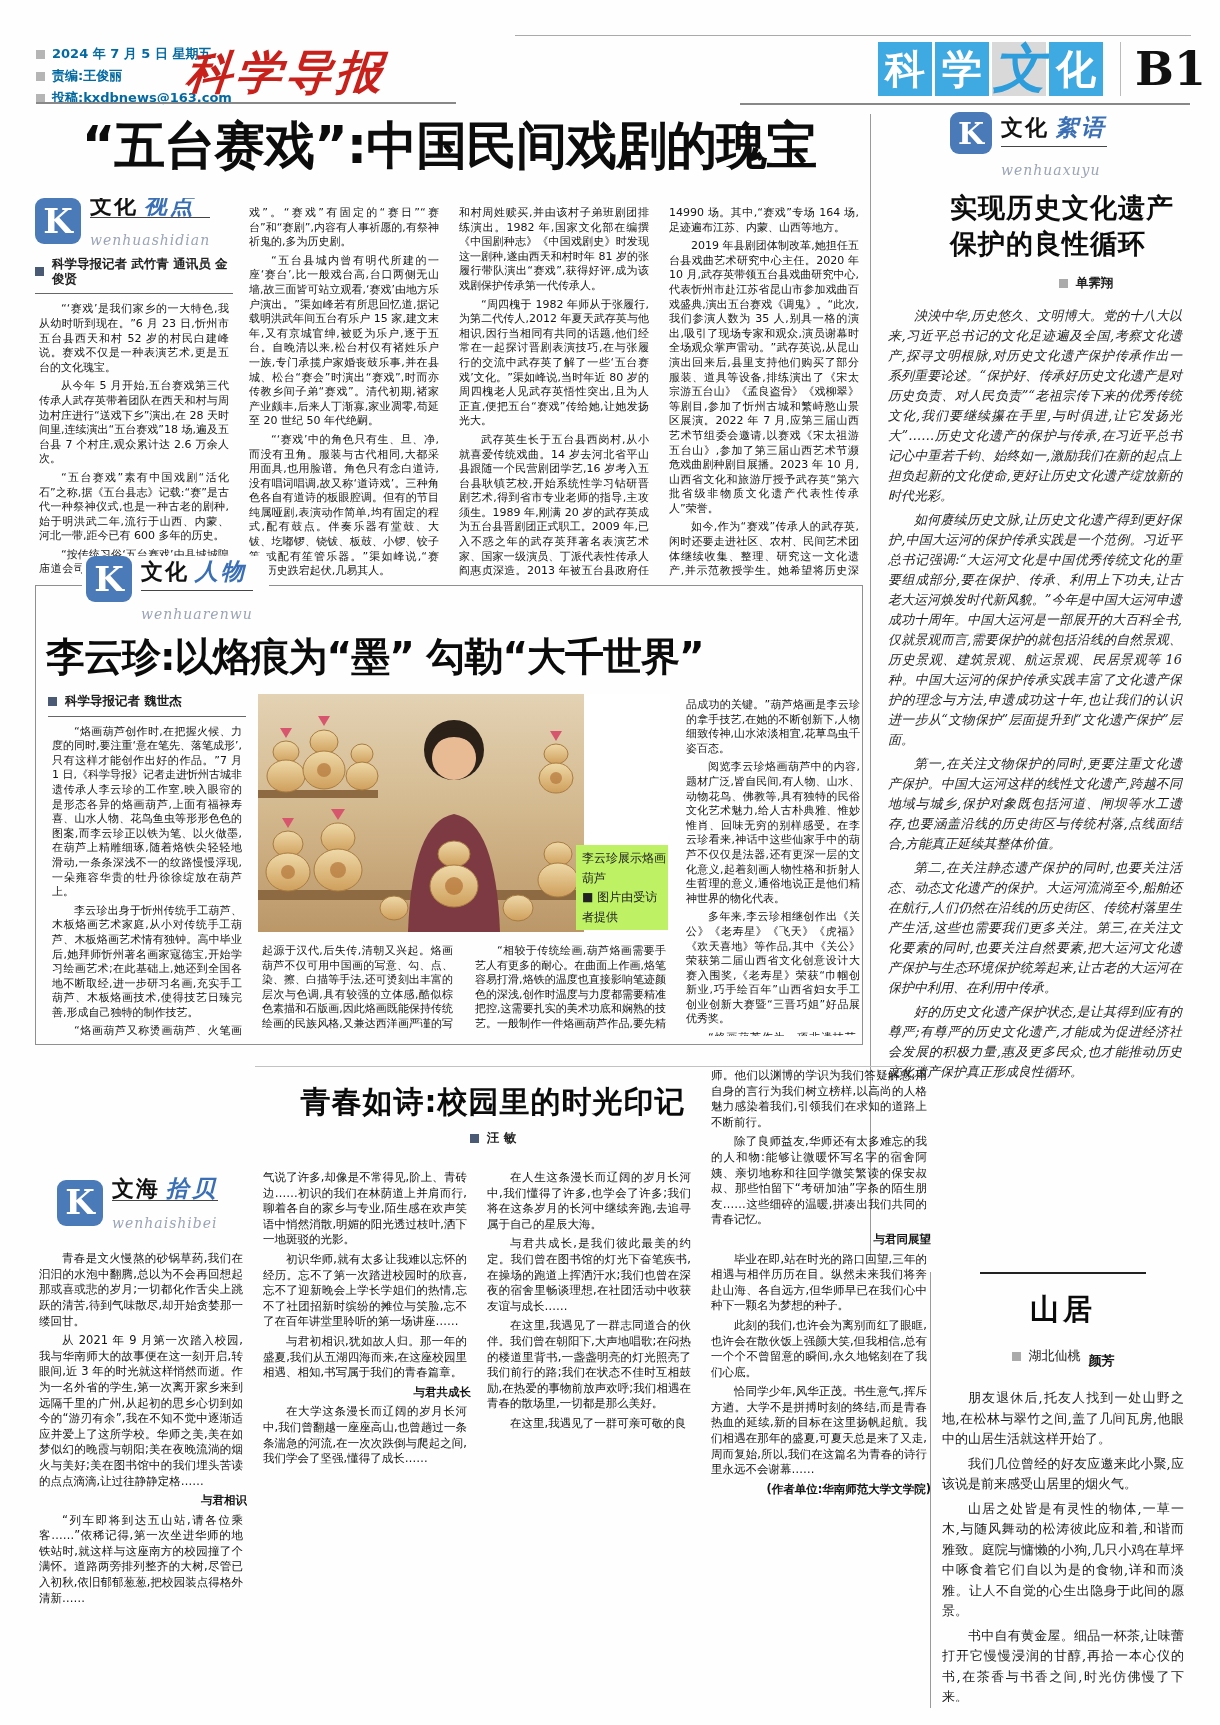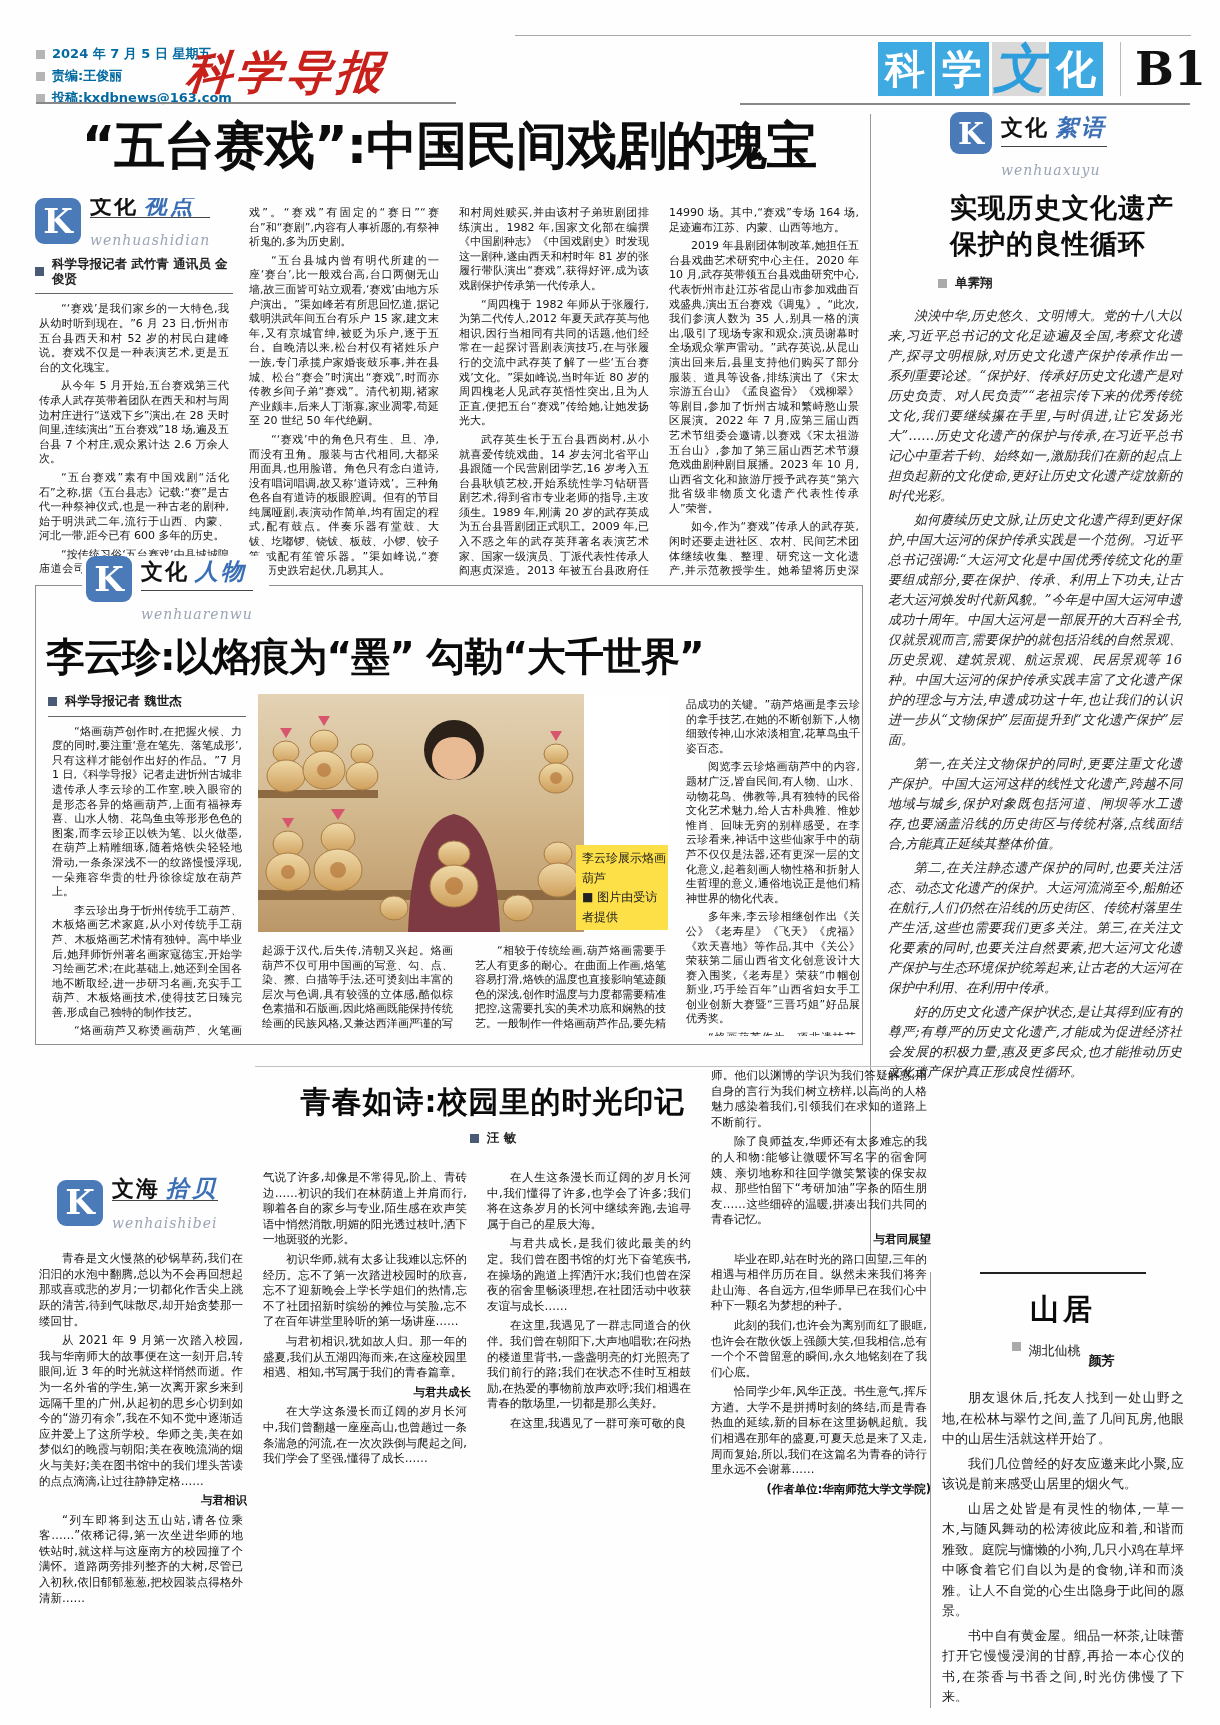"单霁翔" #xuyu .byline { justify-content: none -> center; margin: 12px 0 10px 54px -> 12px 0 10px 102px }
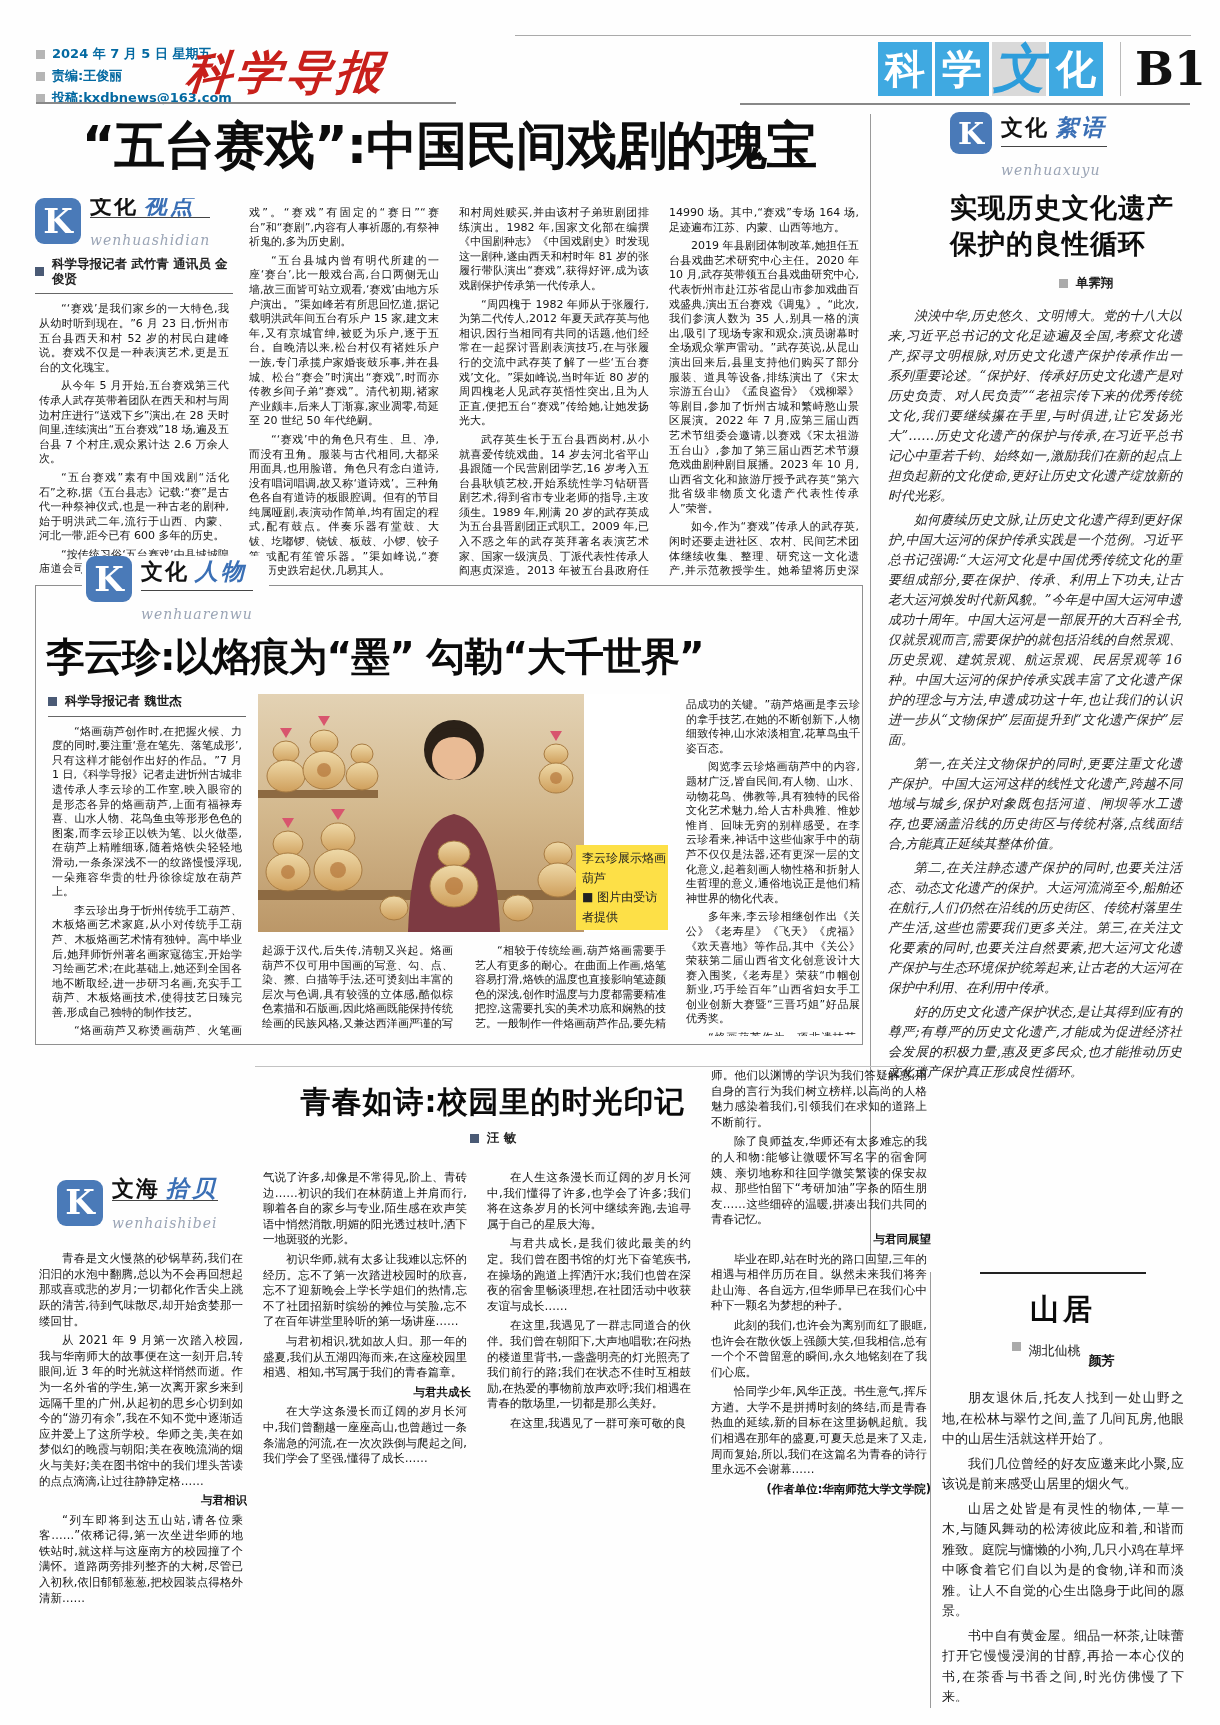"李云珍展示烙画葫芦" .rw-caption { background: #fde047 -> #bef264 }
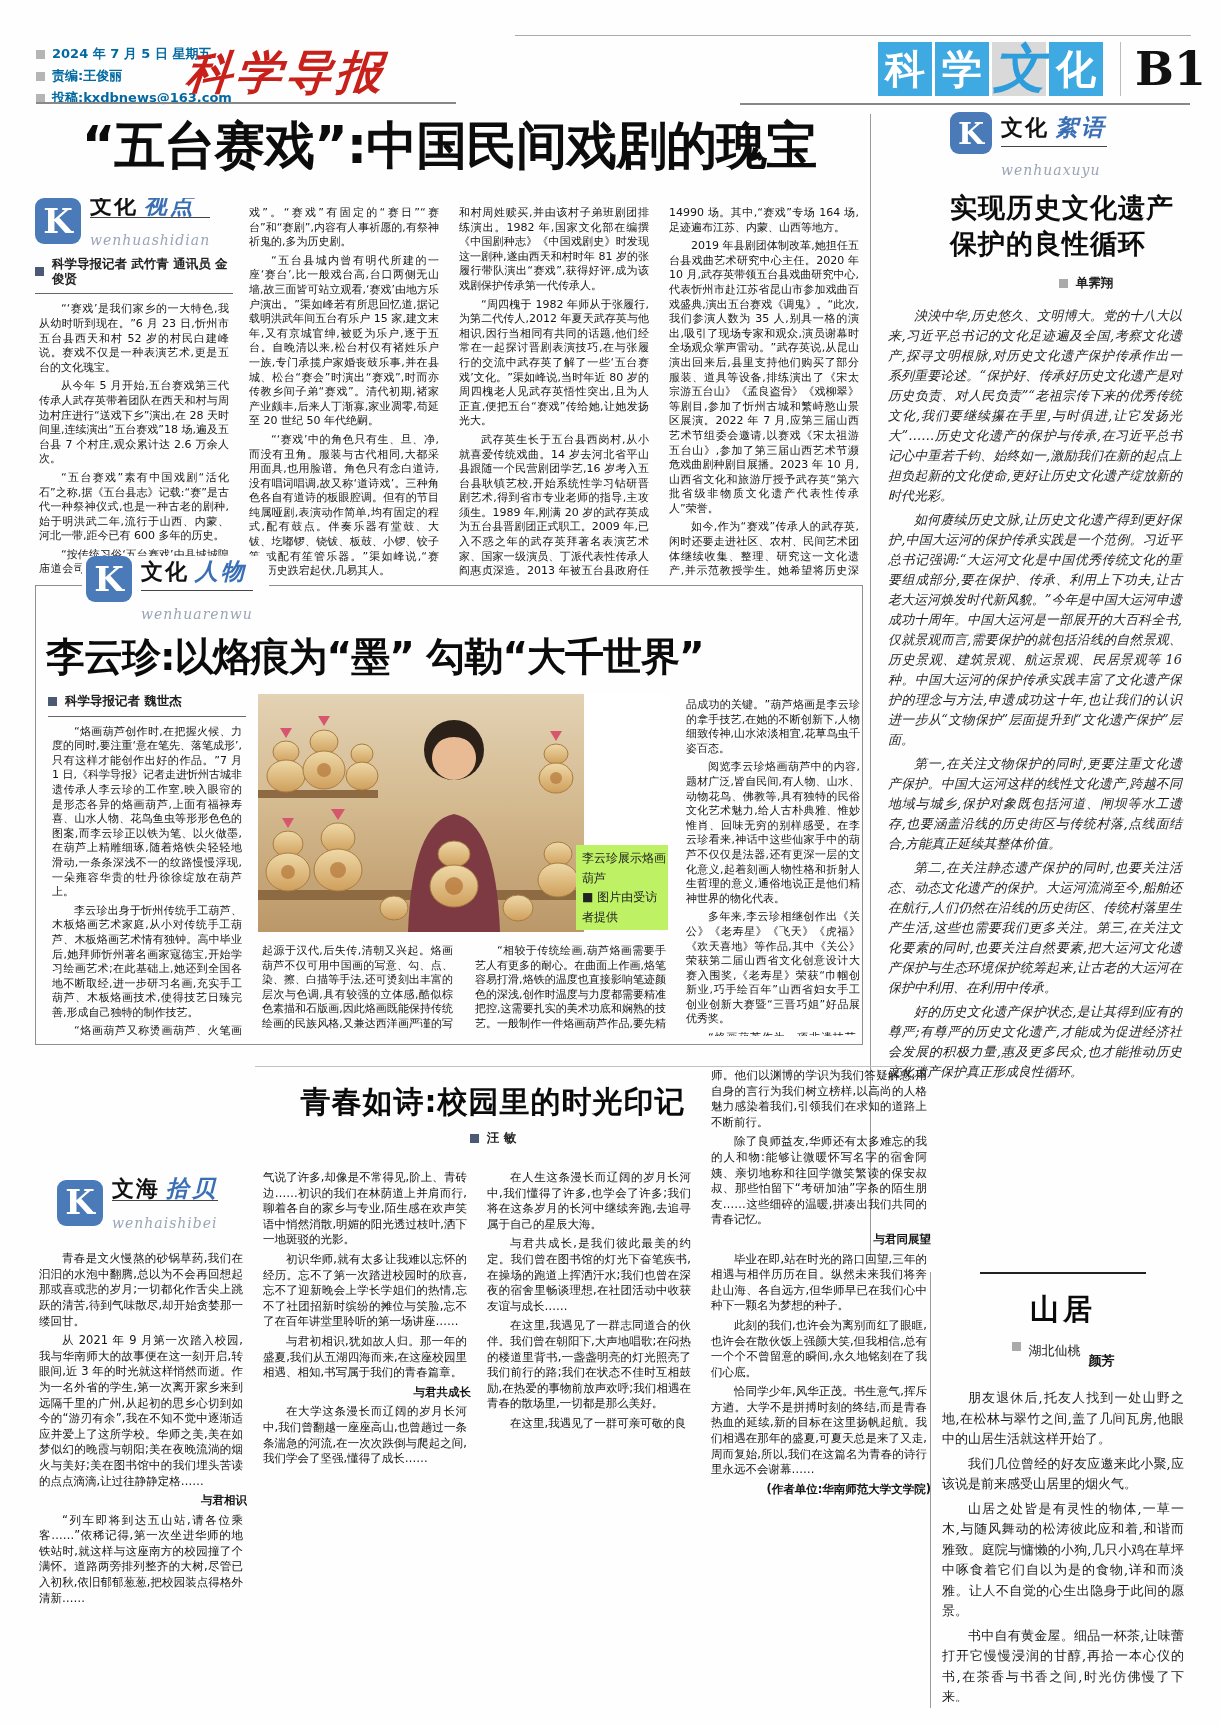"湖北仙桃" .sj-byline { align-items: flex-start -> center }
